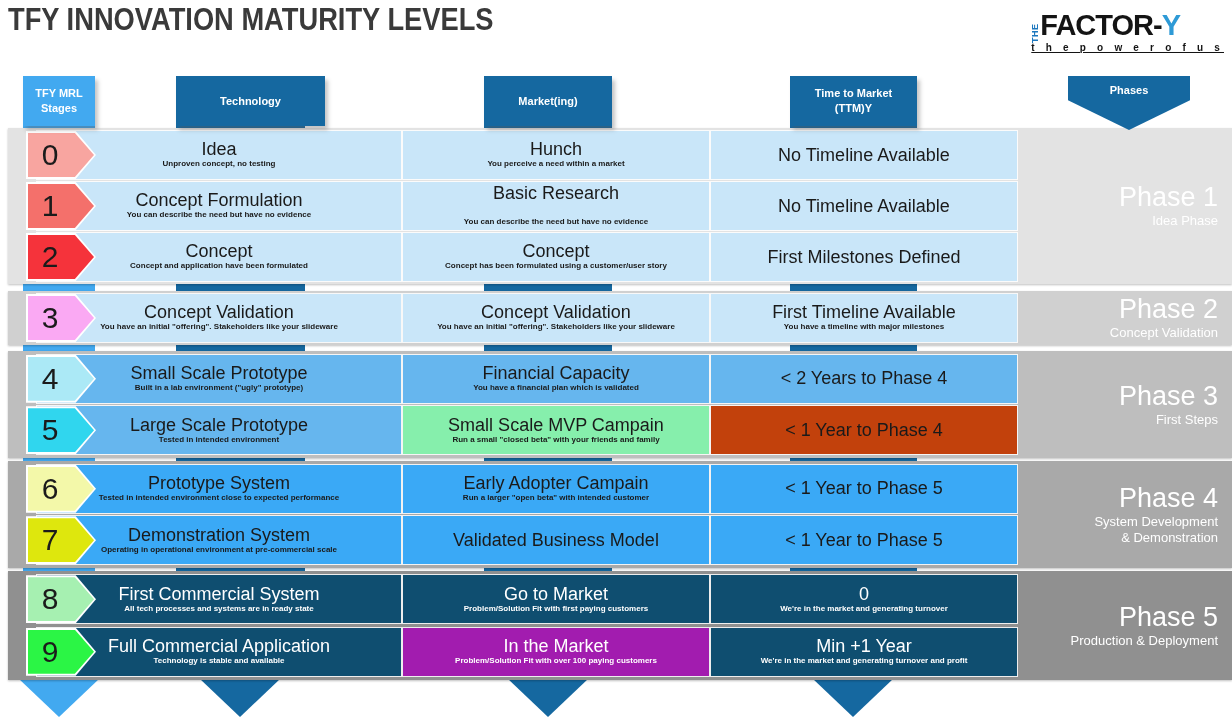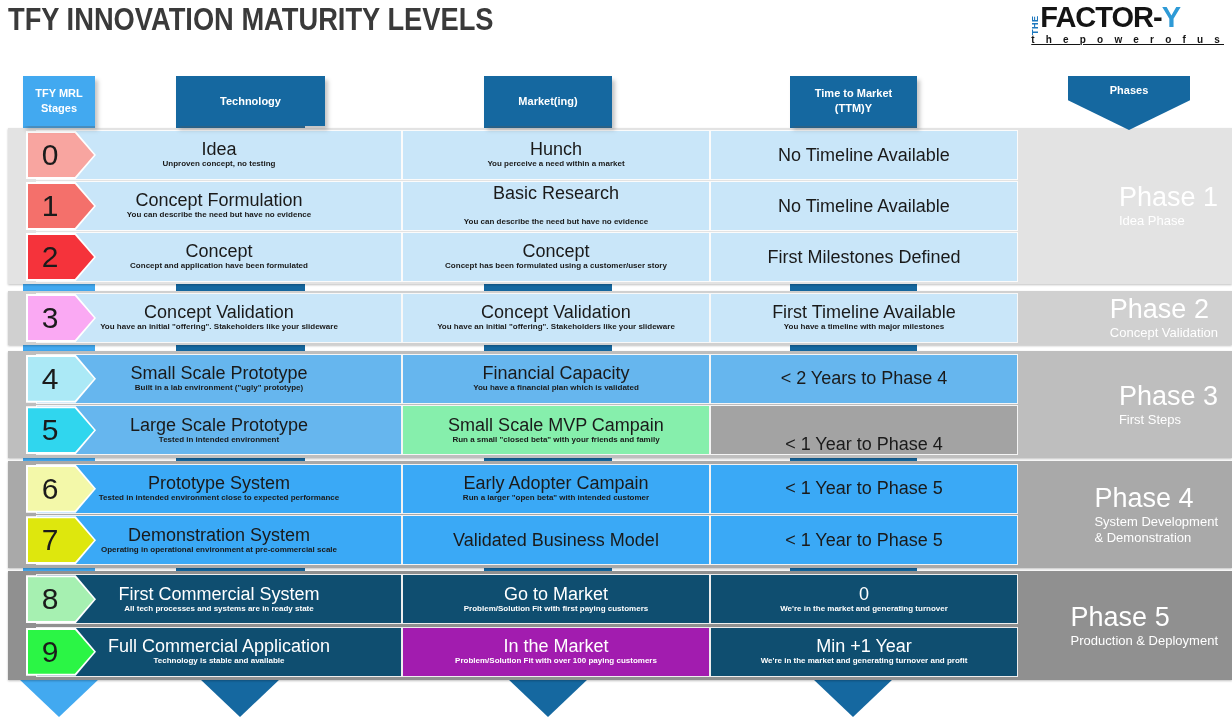"FACTOR-" .logo { top: 4px -> 12px }
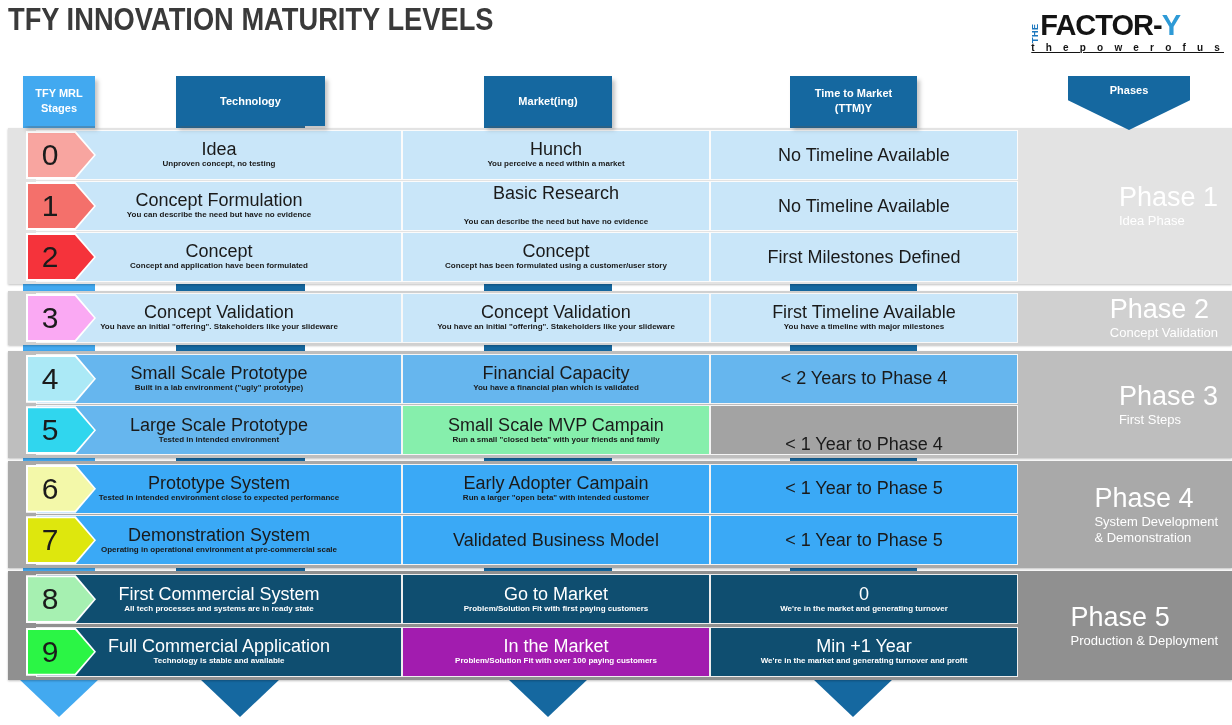"Phase 1" .phase-label { text-align: none -> right }
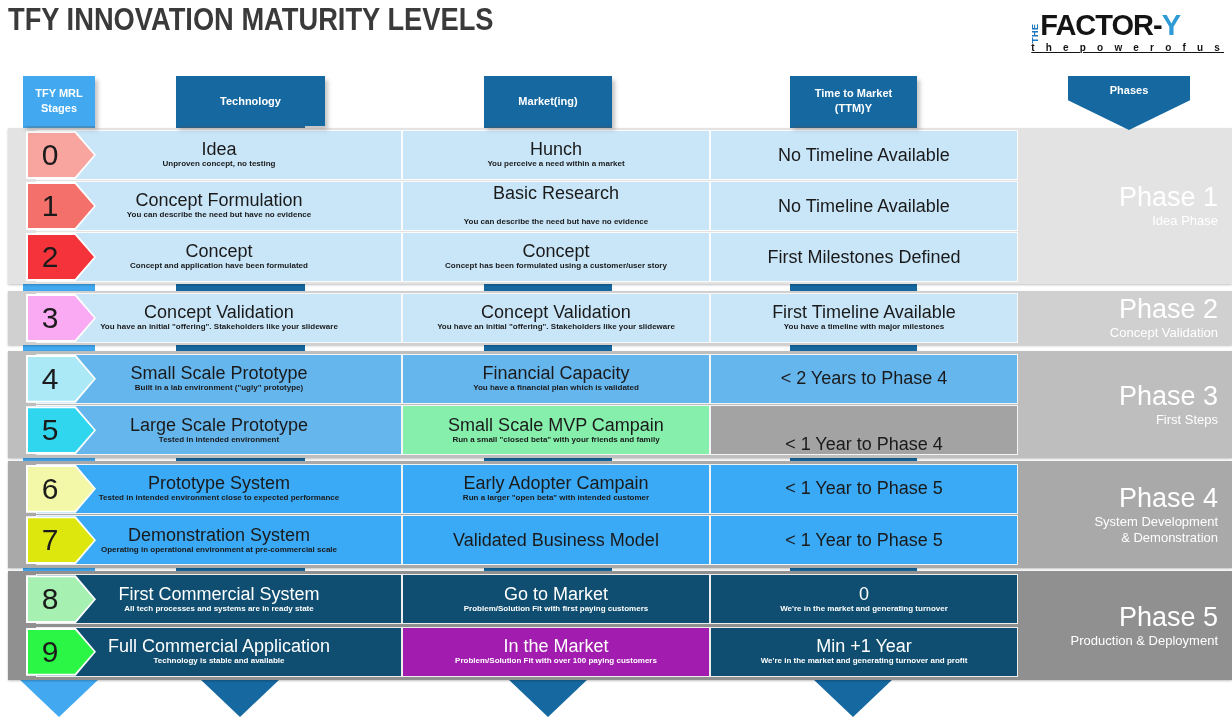"< 1 Year to Phase 4" div.cell { background: #a3a3a3 -> #c2410c; justify-content: flex-end -> none }
